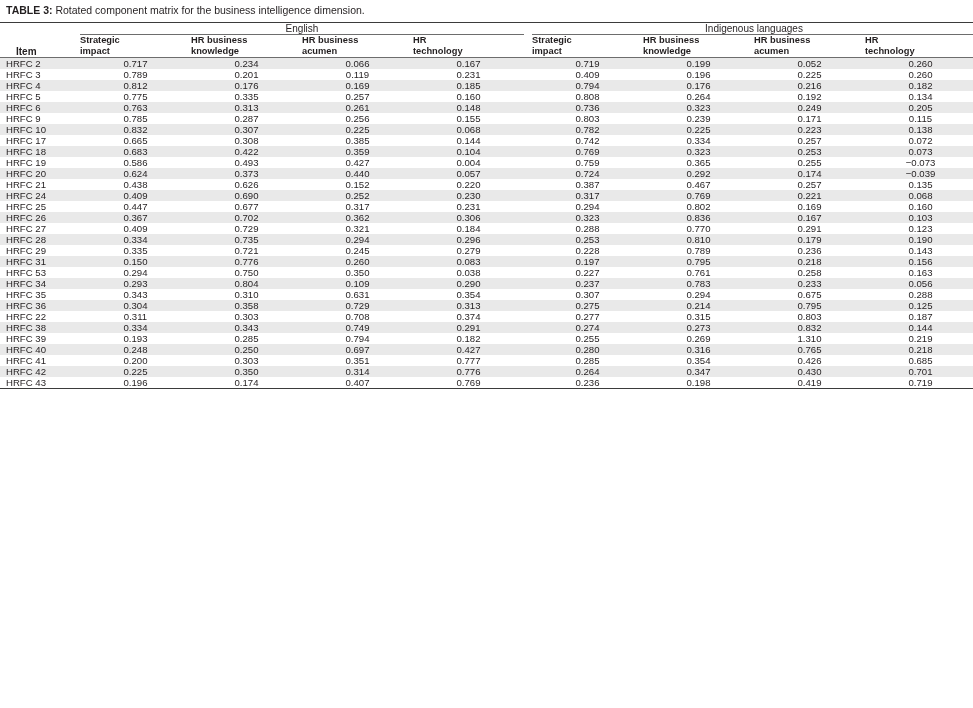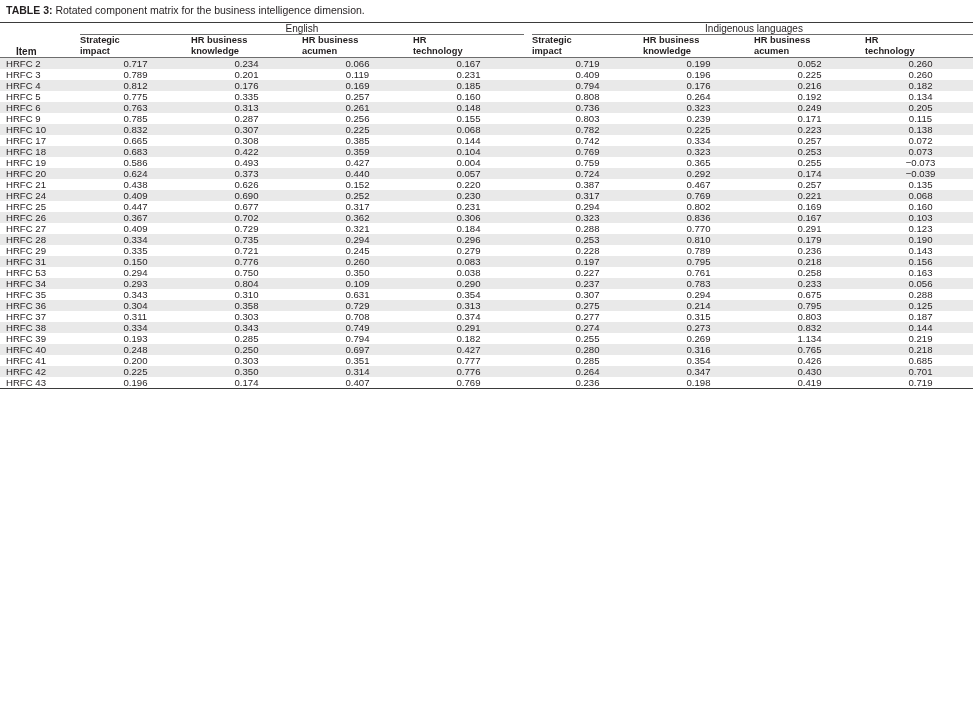"HRFC 37" td.item-cell { text: 37 -> 22 }
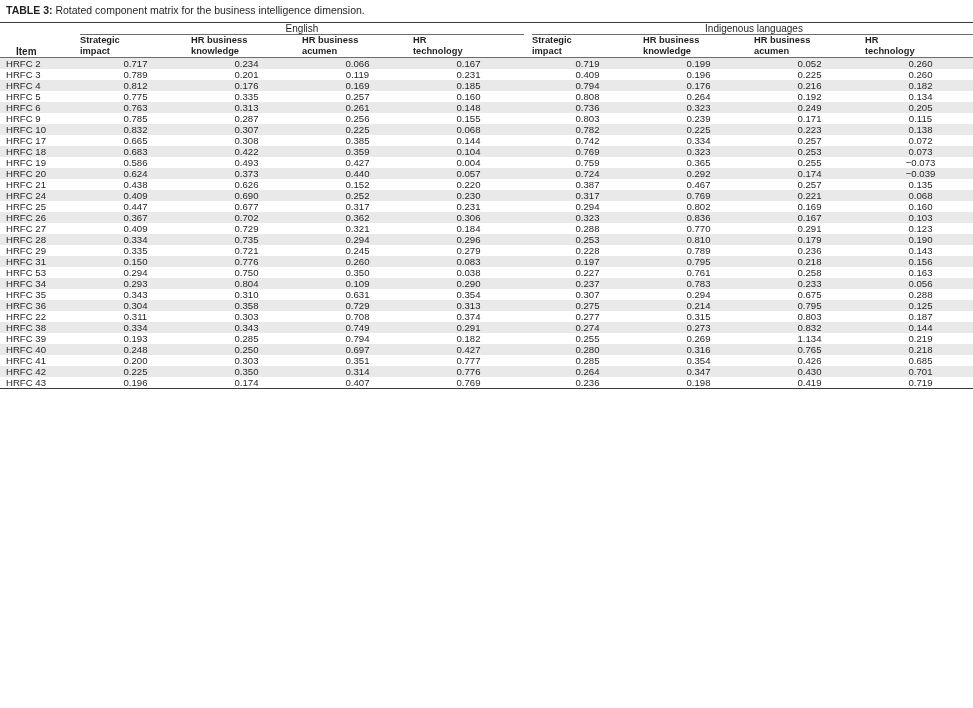"1.134" td { text: 1.134 -> 1.310 }
